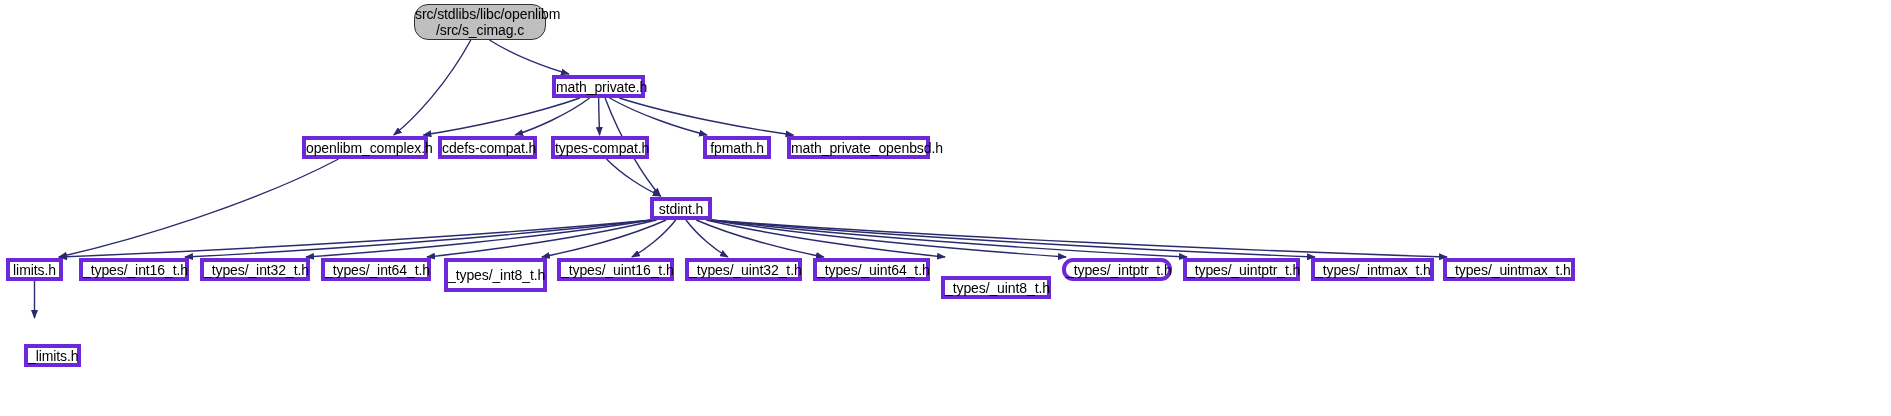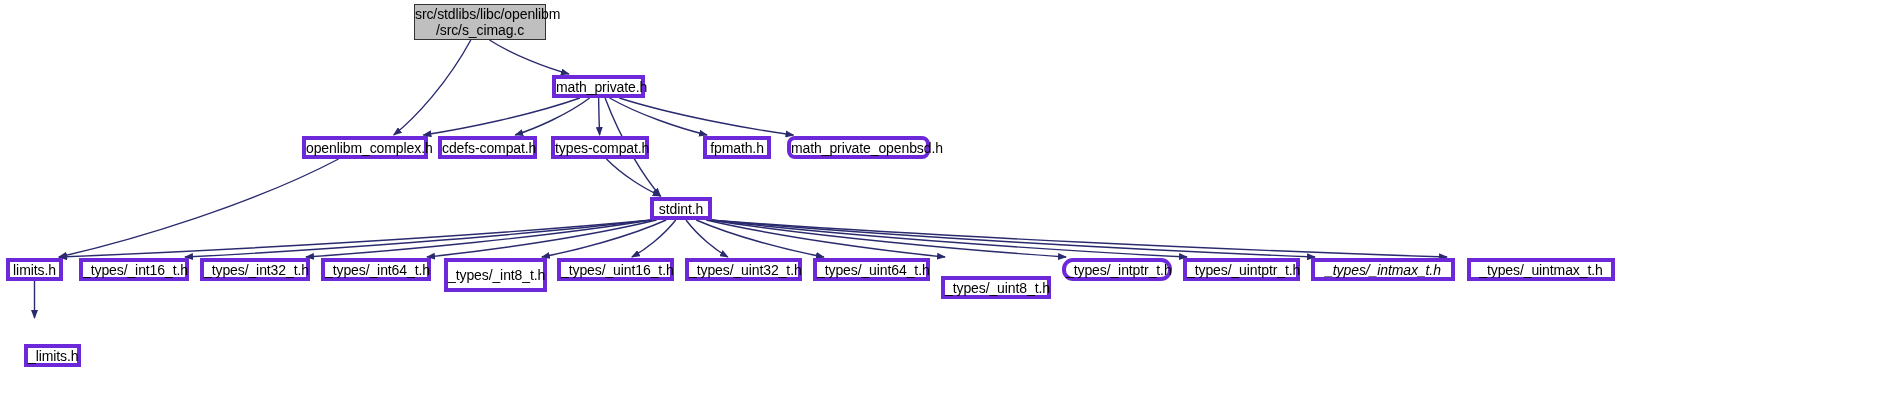"src/stdlibs/libc/openlibm" div.node-box { border-radius: none -> 14px }
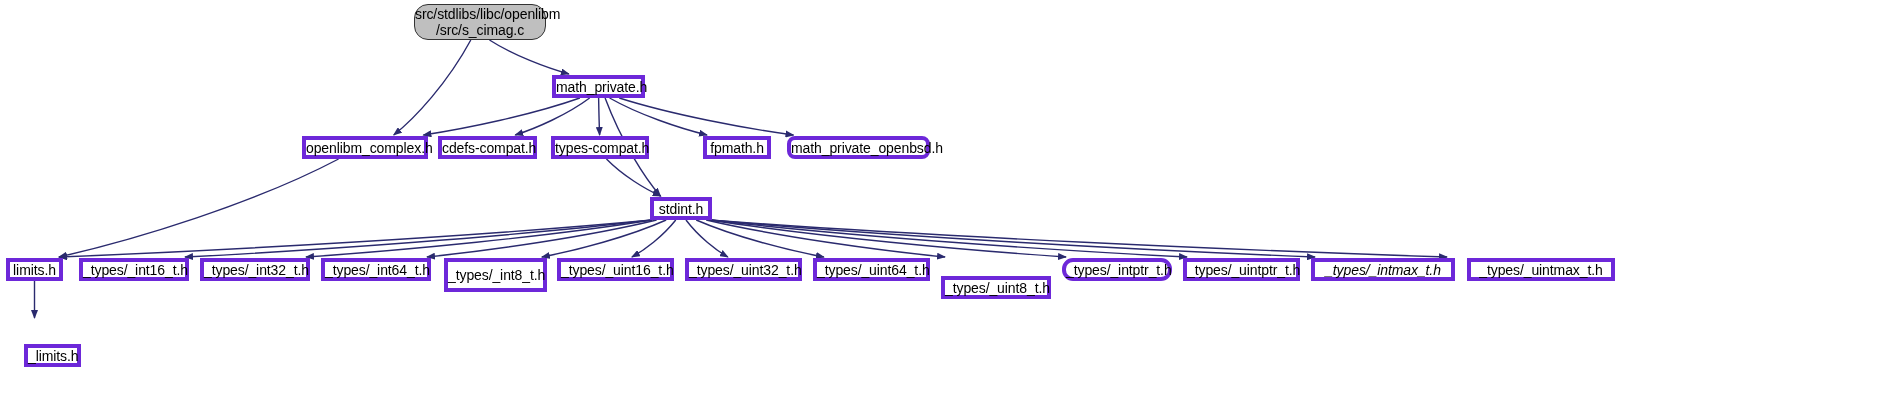"math_private_openbsd.h" div.node-box { border-radius: 8px -> none }
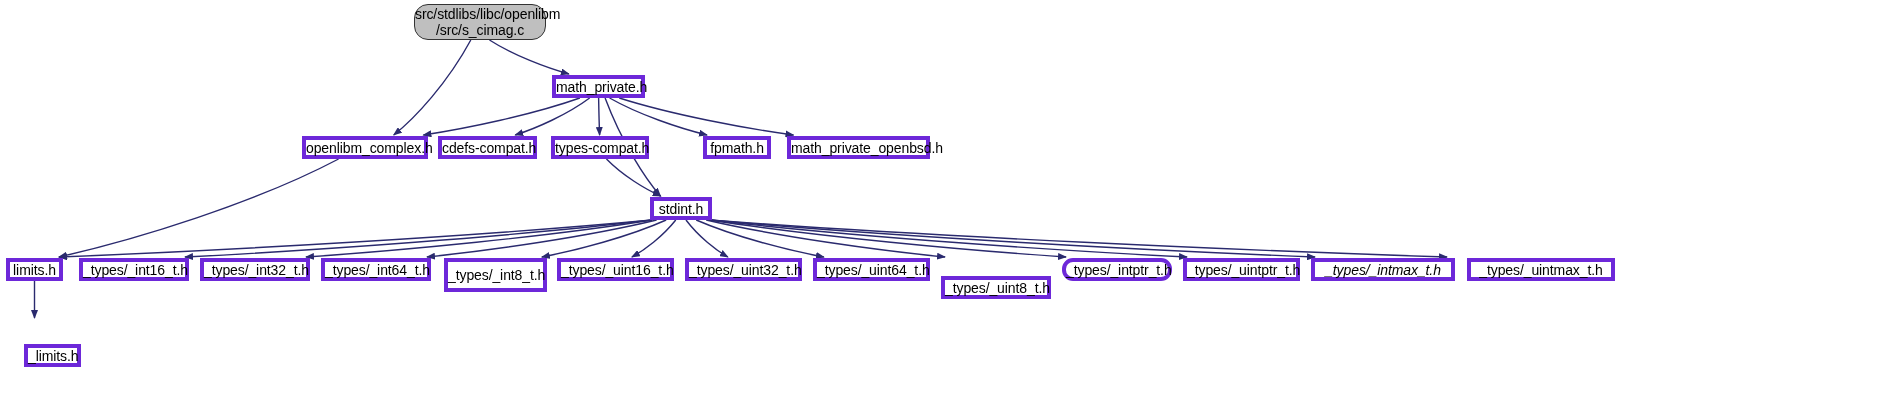"_types/_intmax_t.h" div.node-box { font-style: italic -> none; width: 144px -> 123px }
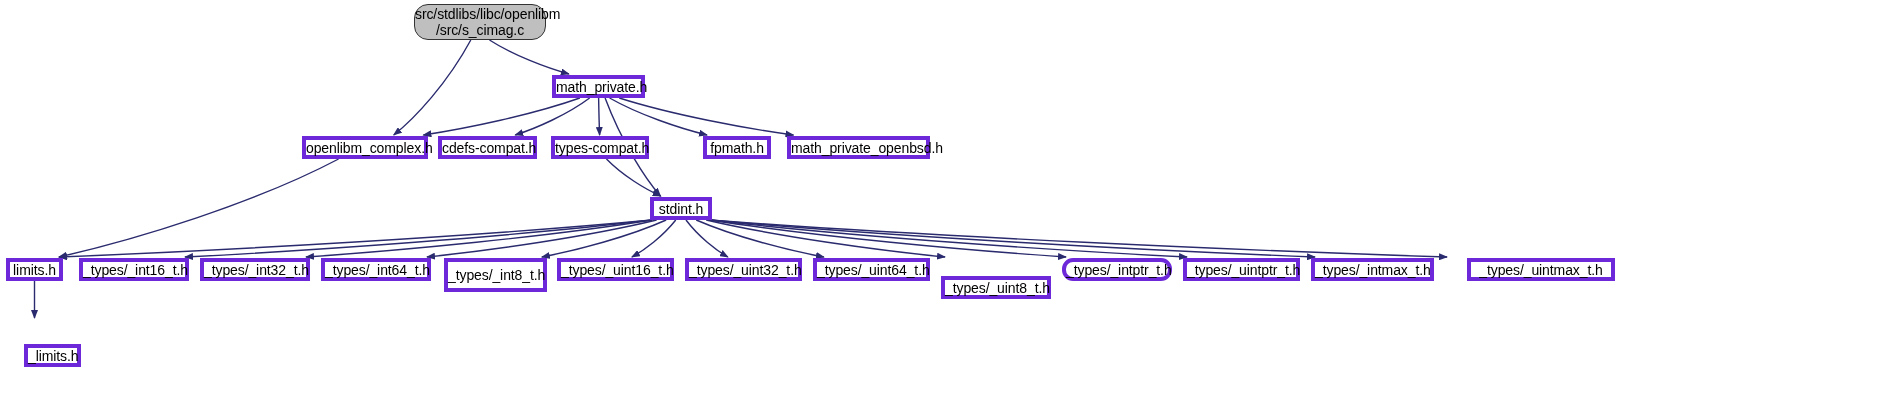"_types/_uintmax_t.h" div.node-box { margin-left: 24px -> none; width: 148px -> 132px }
